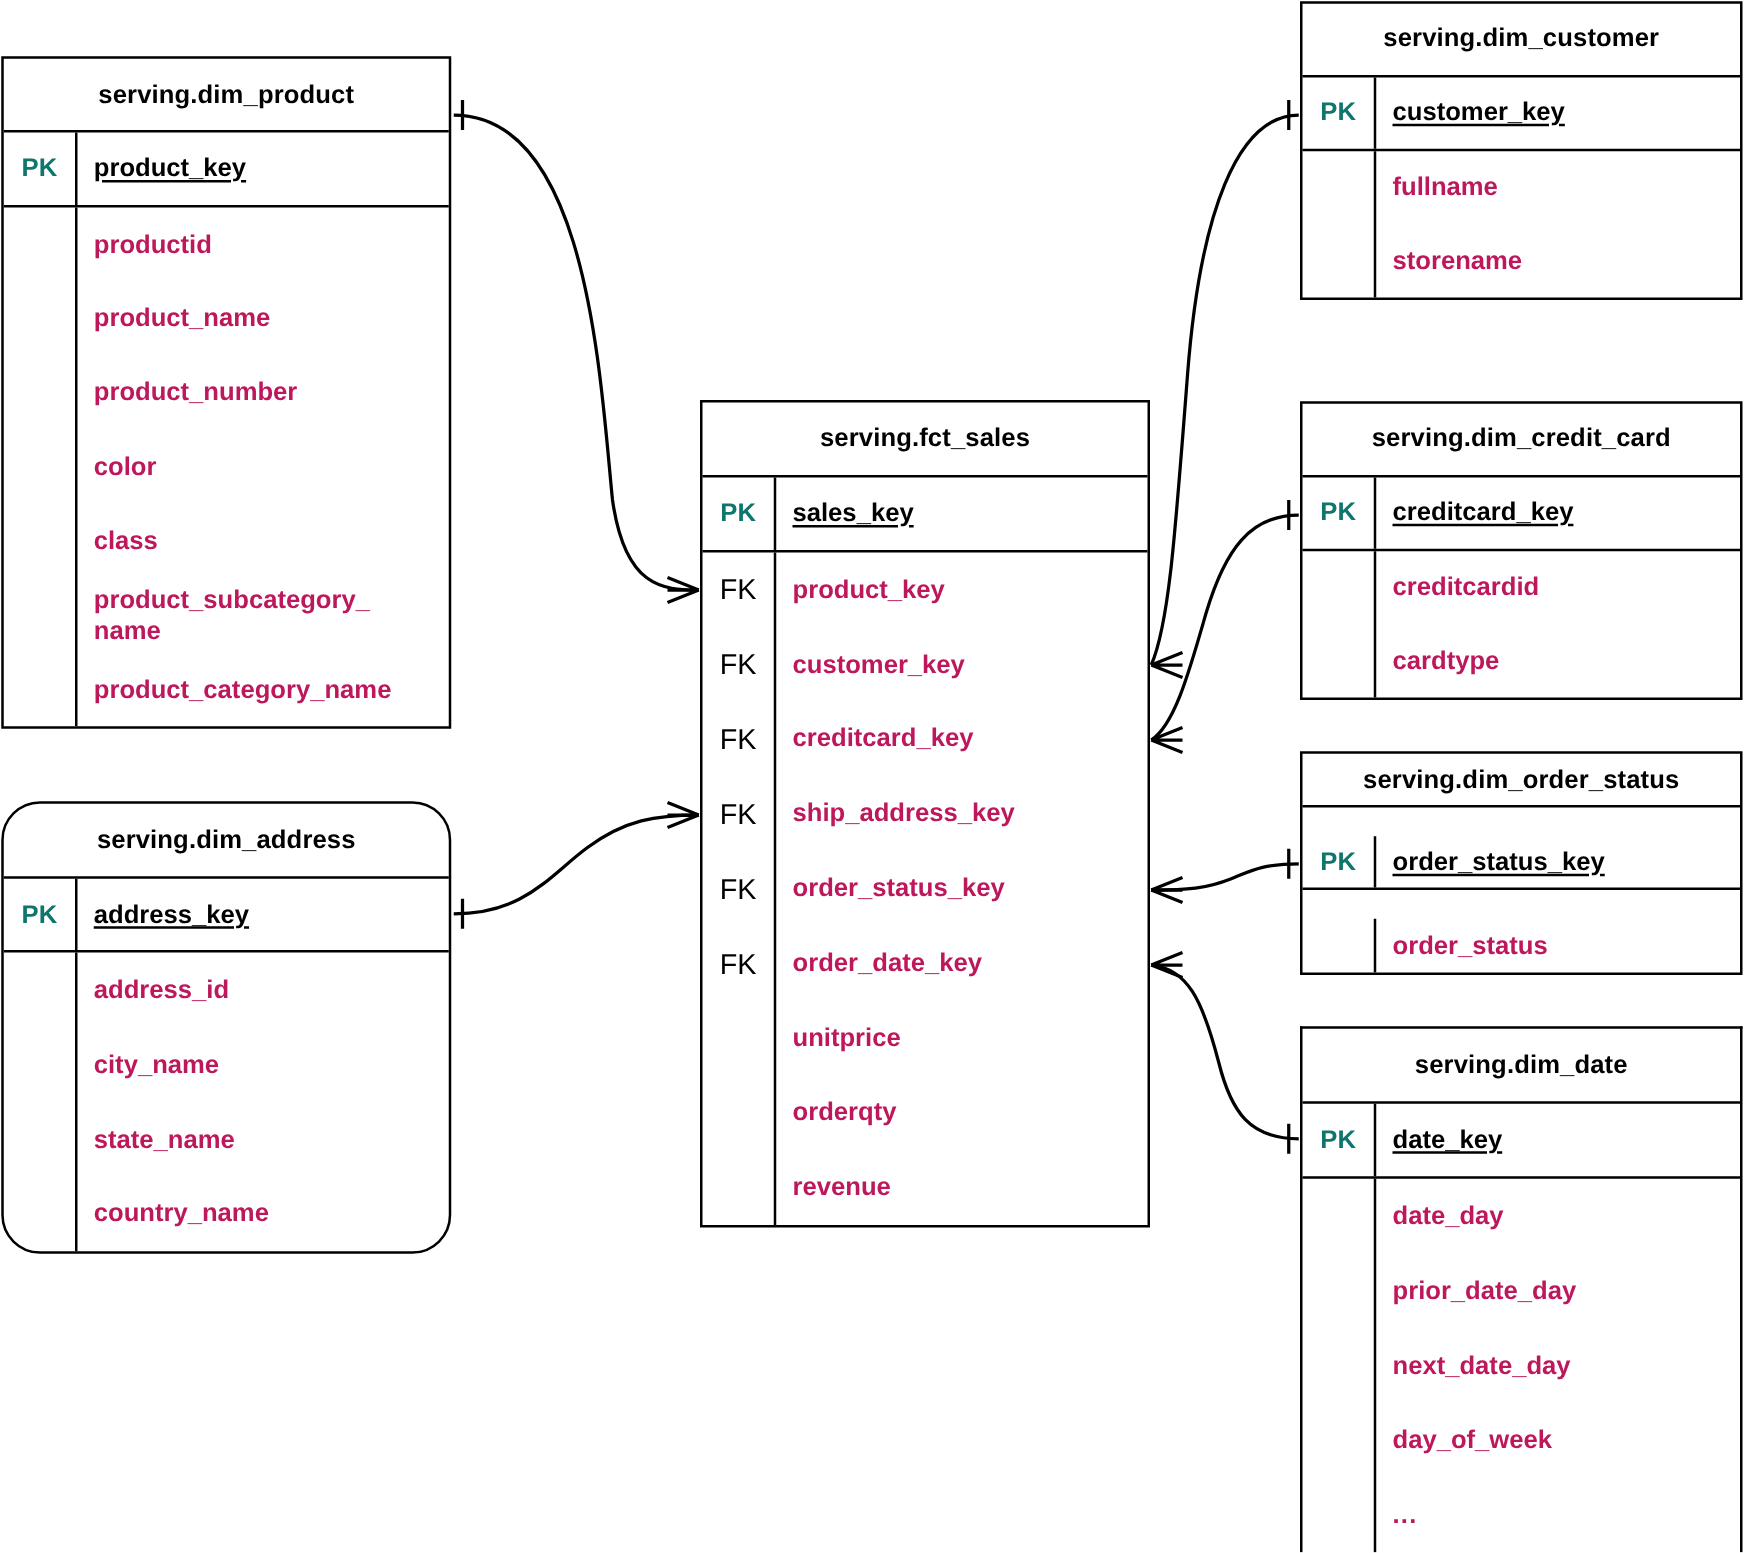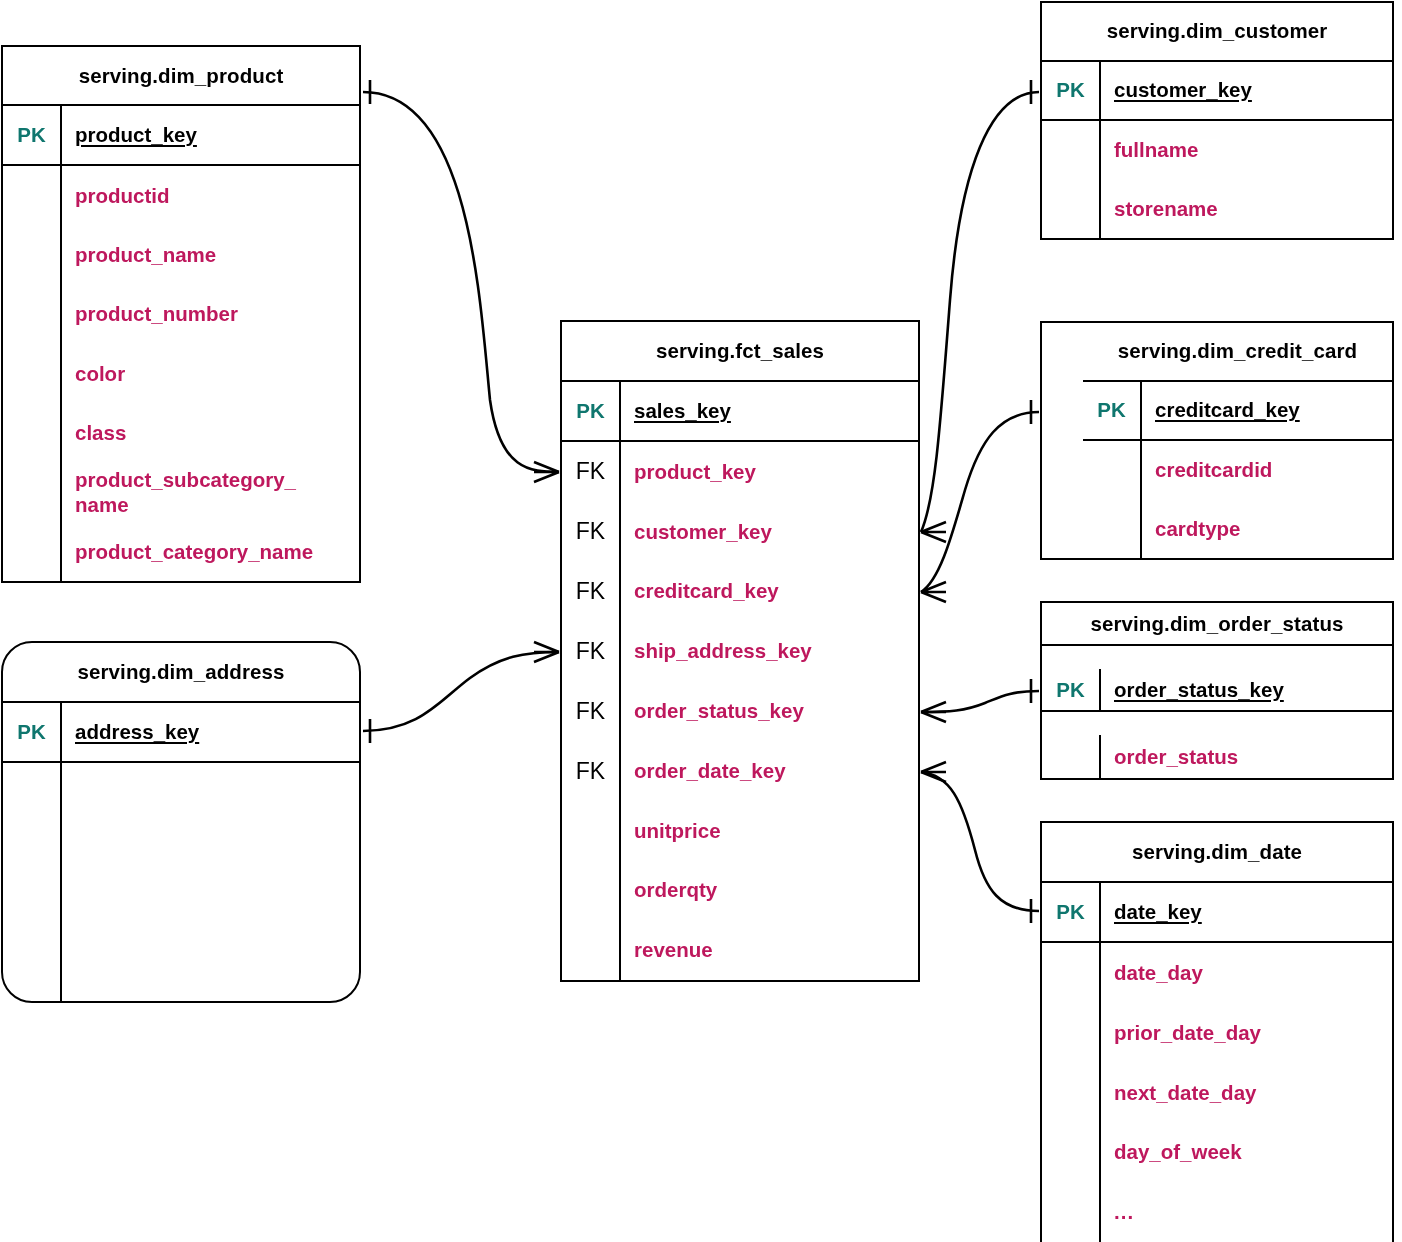"serving.dim_credit_card" div.entity { padding-left: 41px -> none }
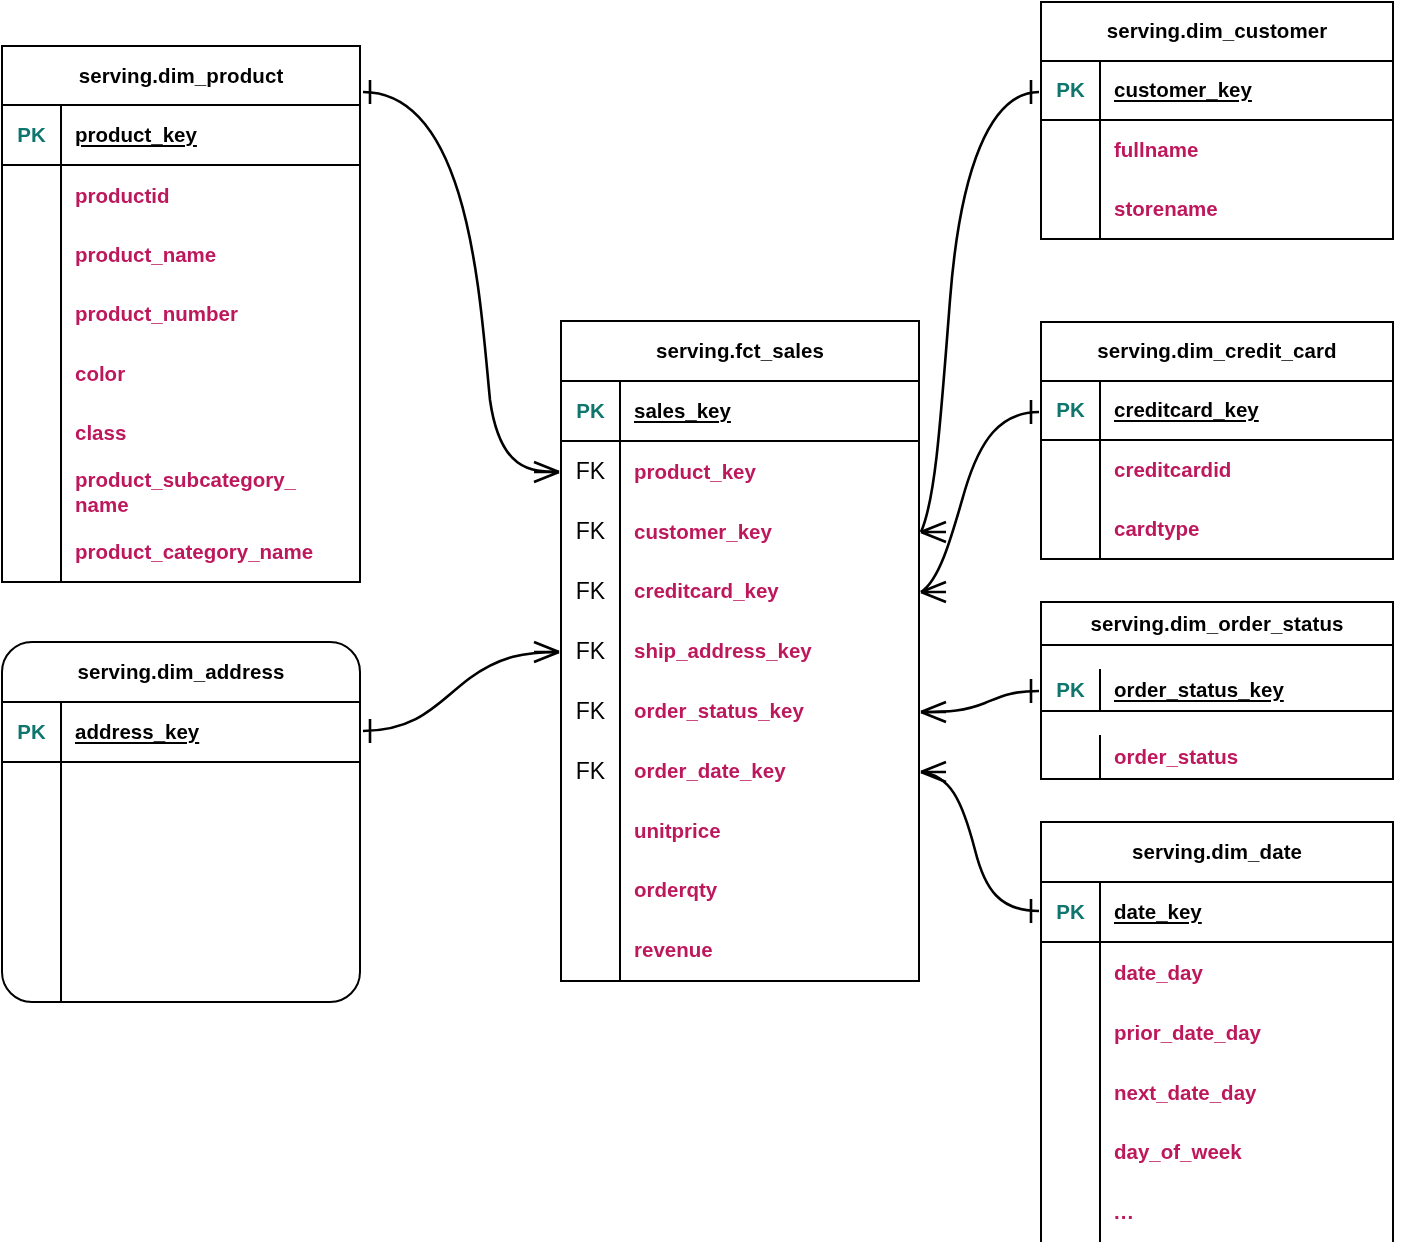"address_id" div.body-fields { html: none -> <div> <div>address_id</div> <div>city_name</div> <div>state_name</div> <div>country_name</div> </div> }
